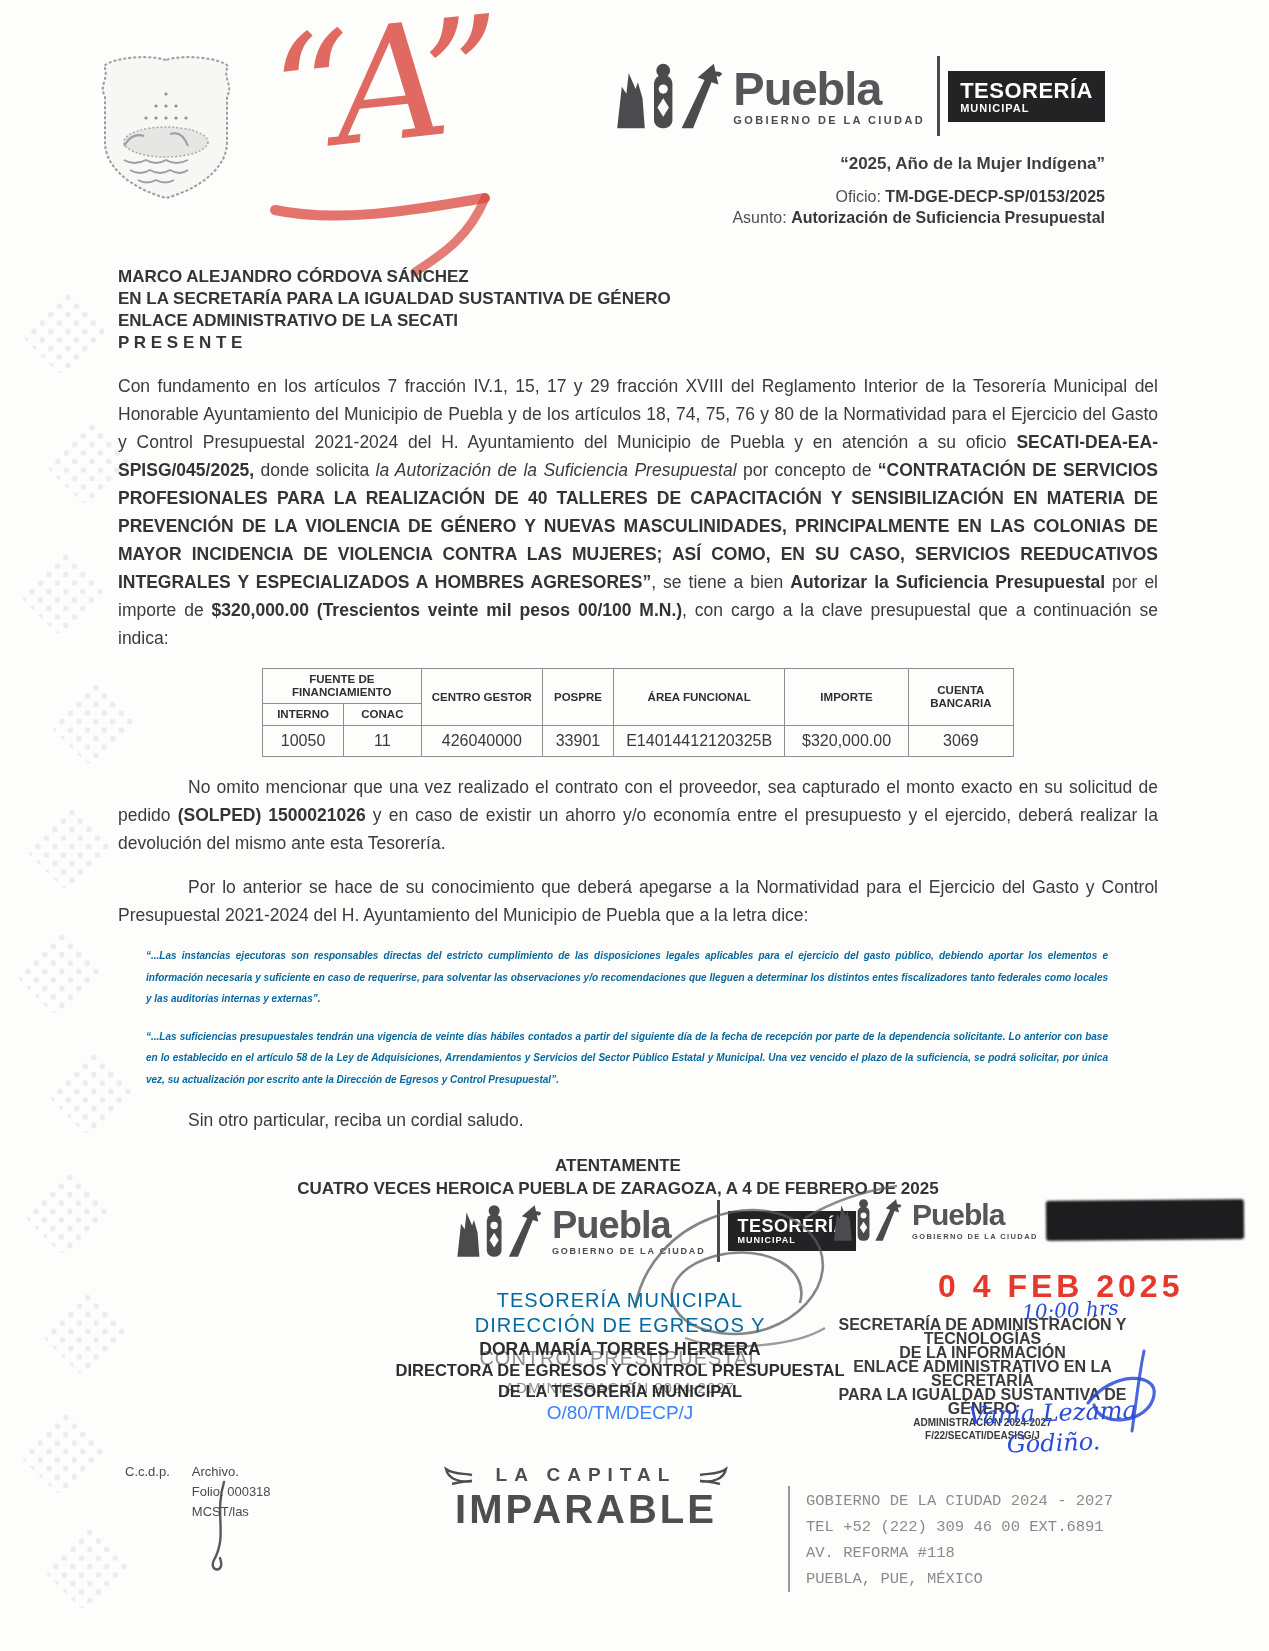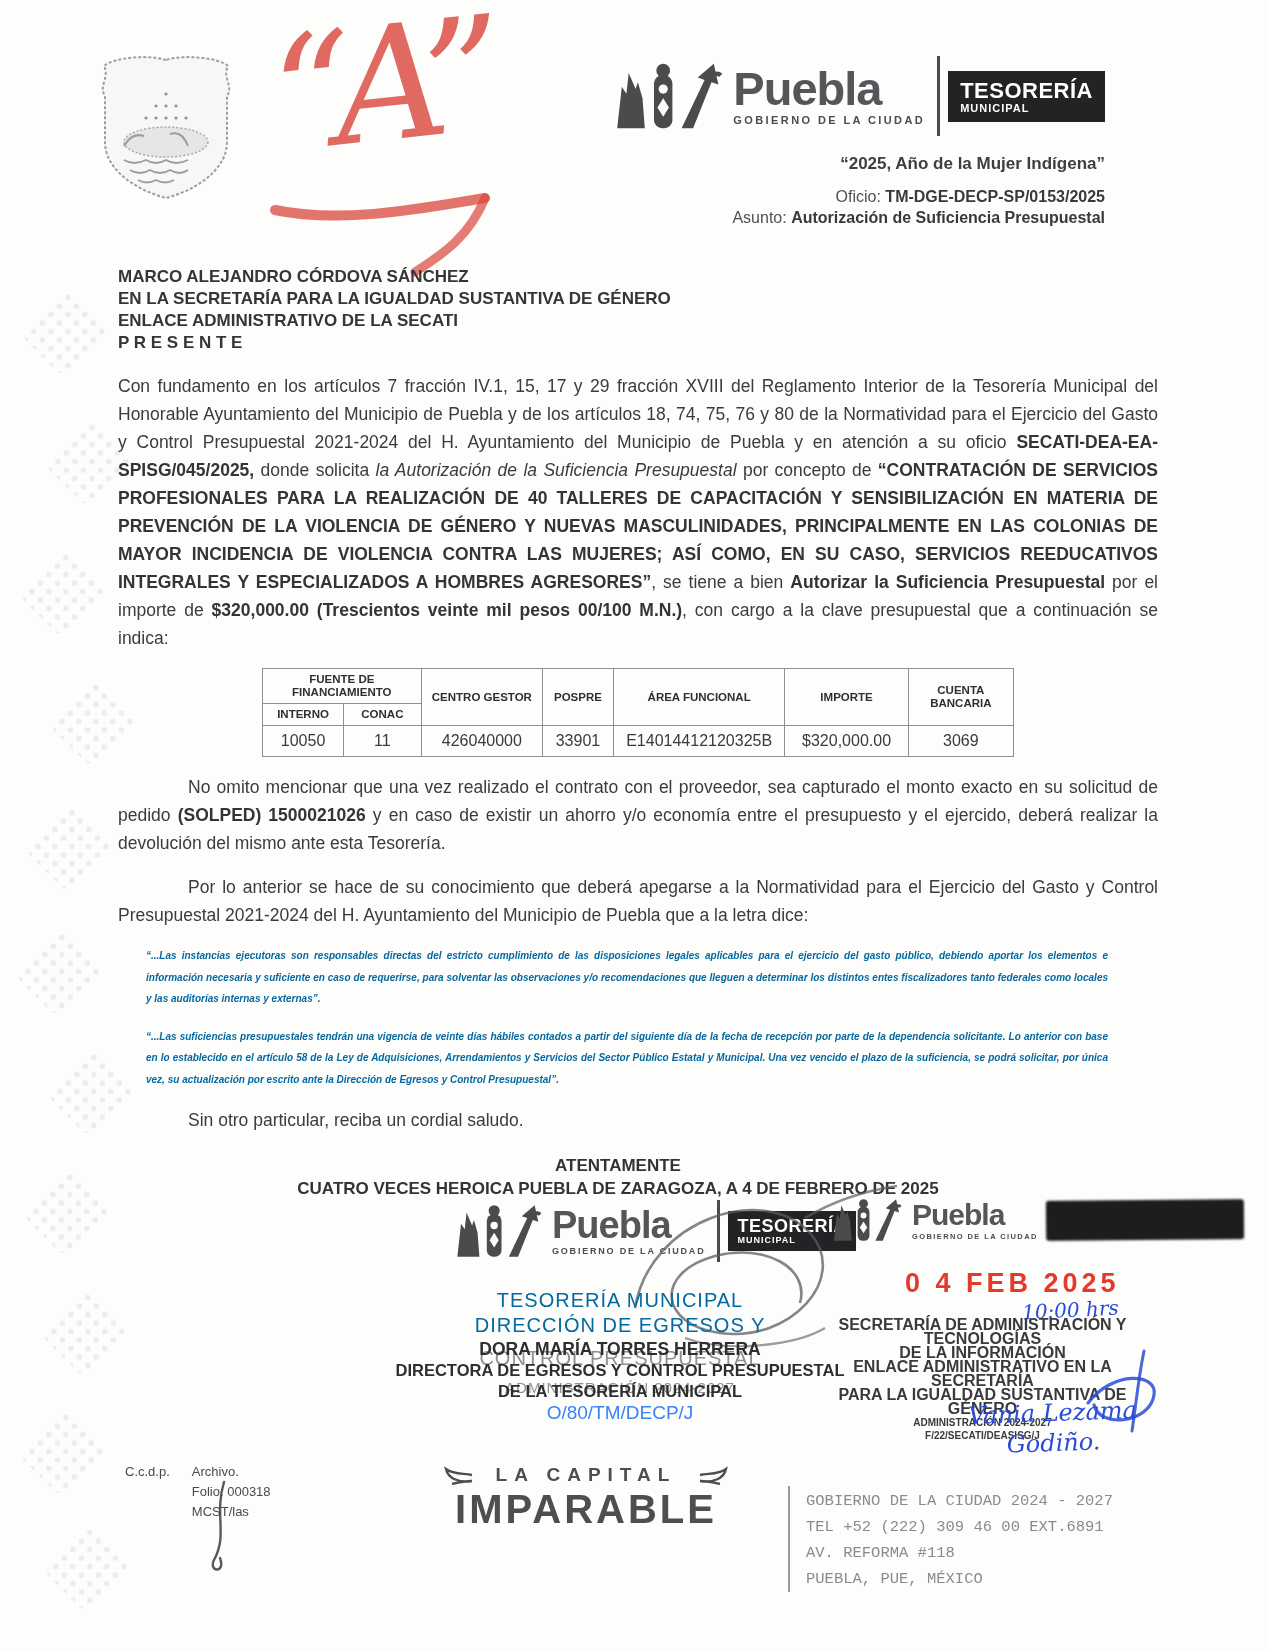"0 4 FEB 2025" .date-stamp { font-size: 27px -> 32px; left: 905px -> 938px }
